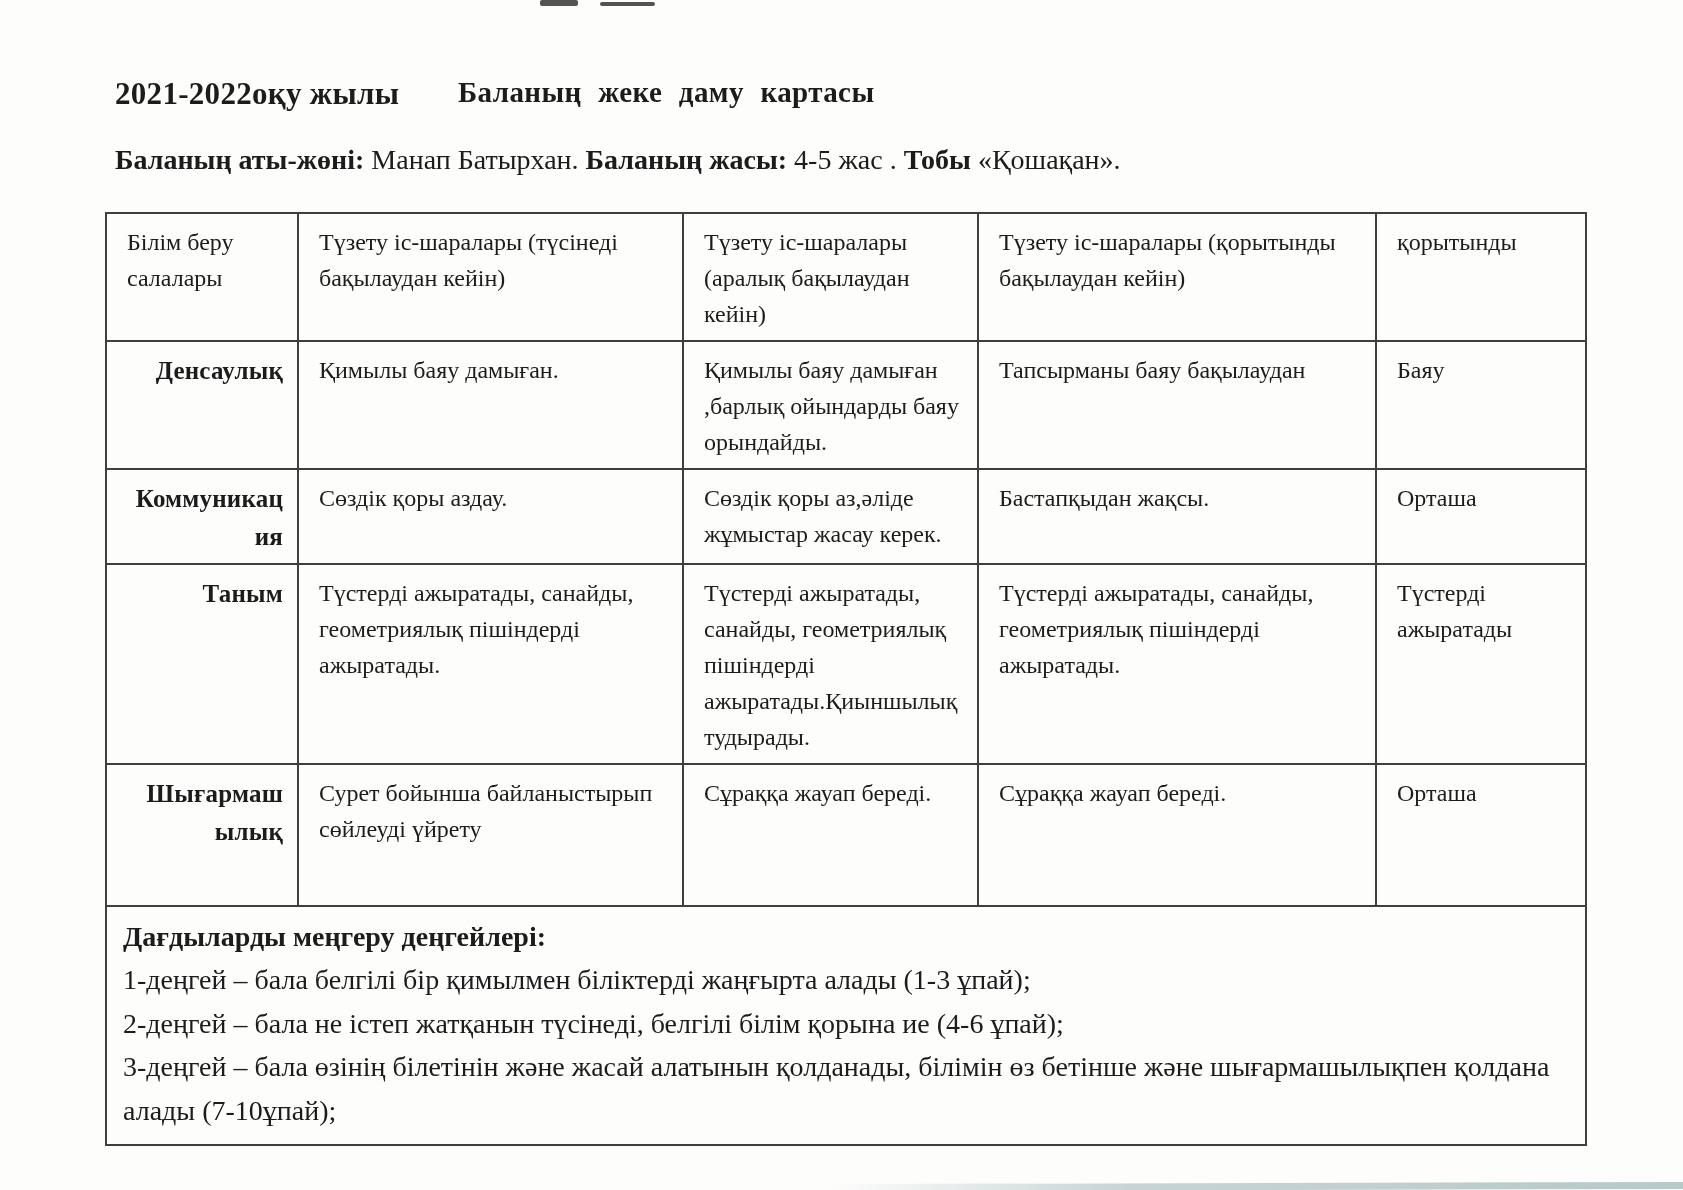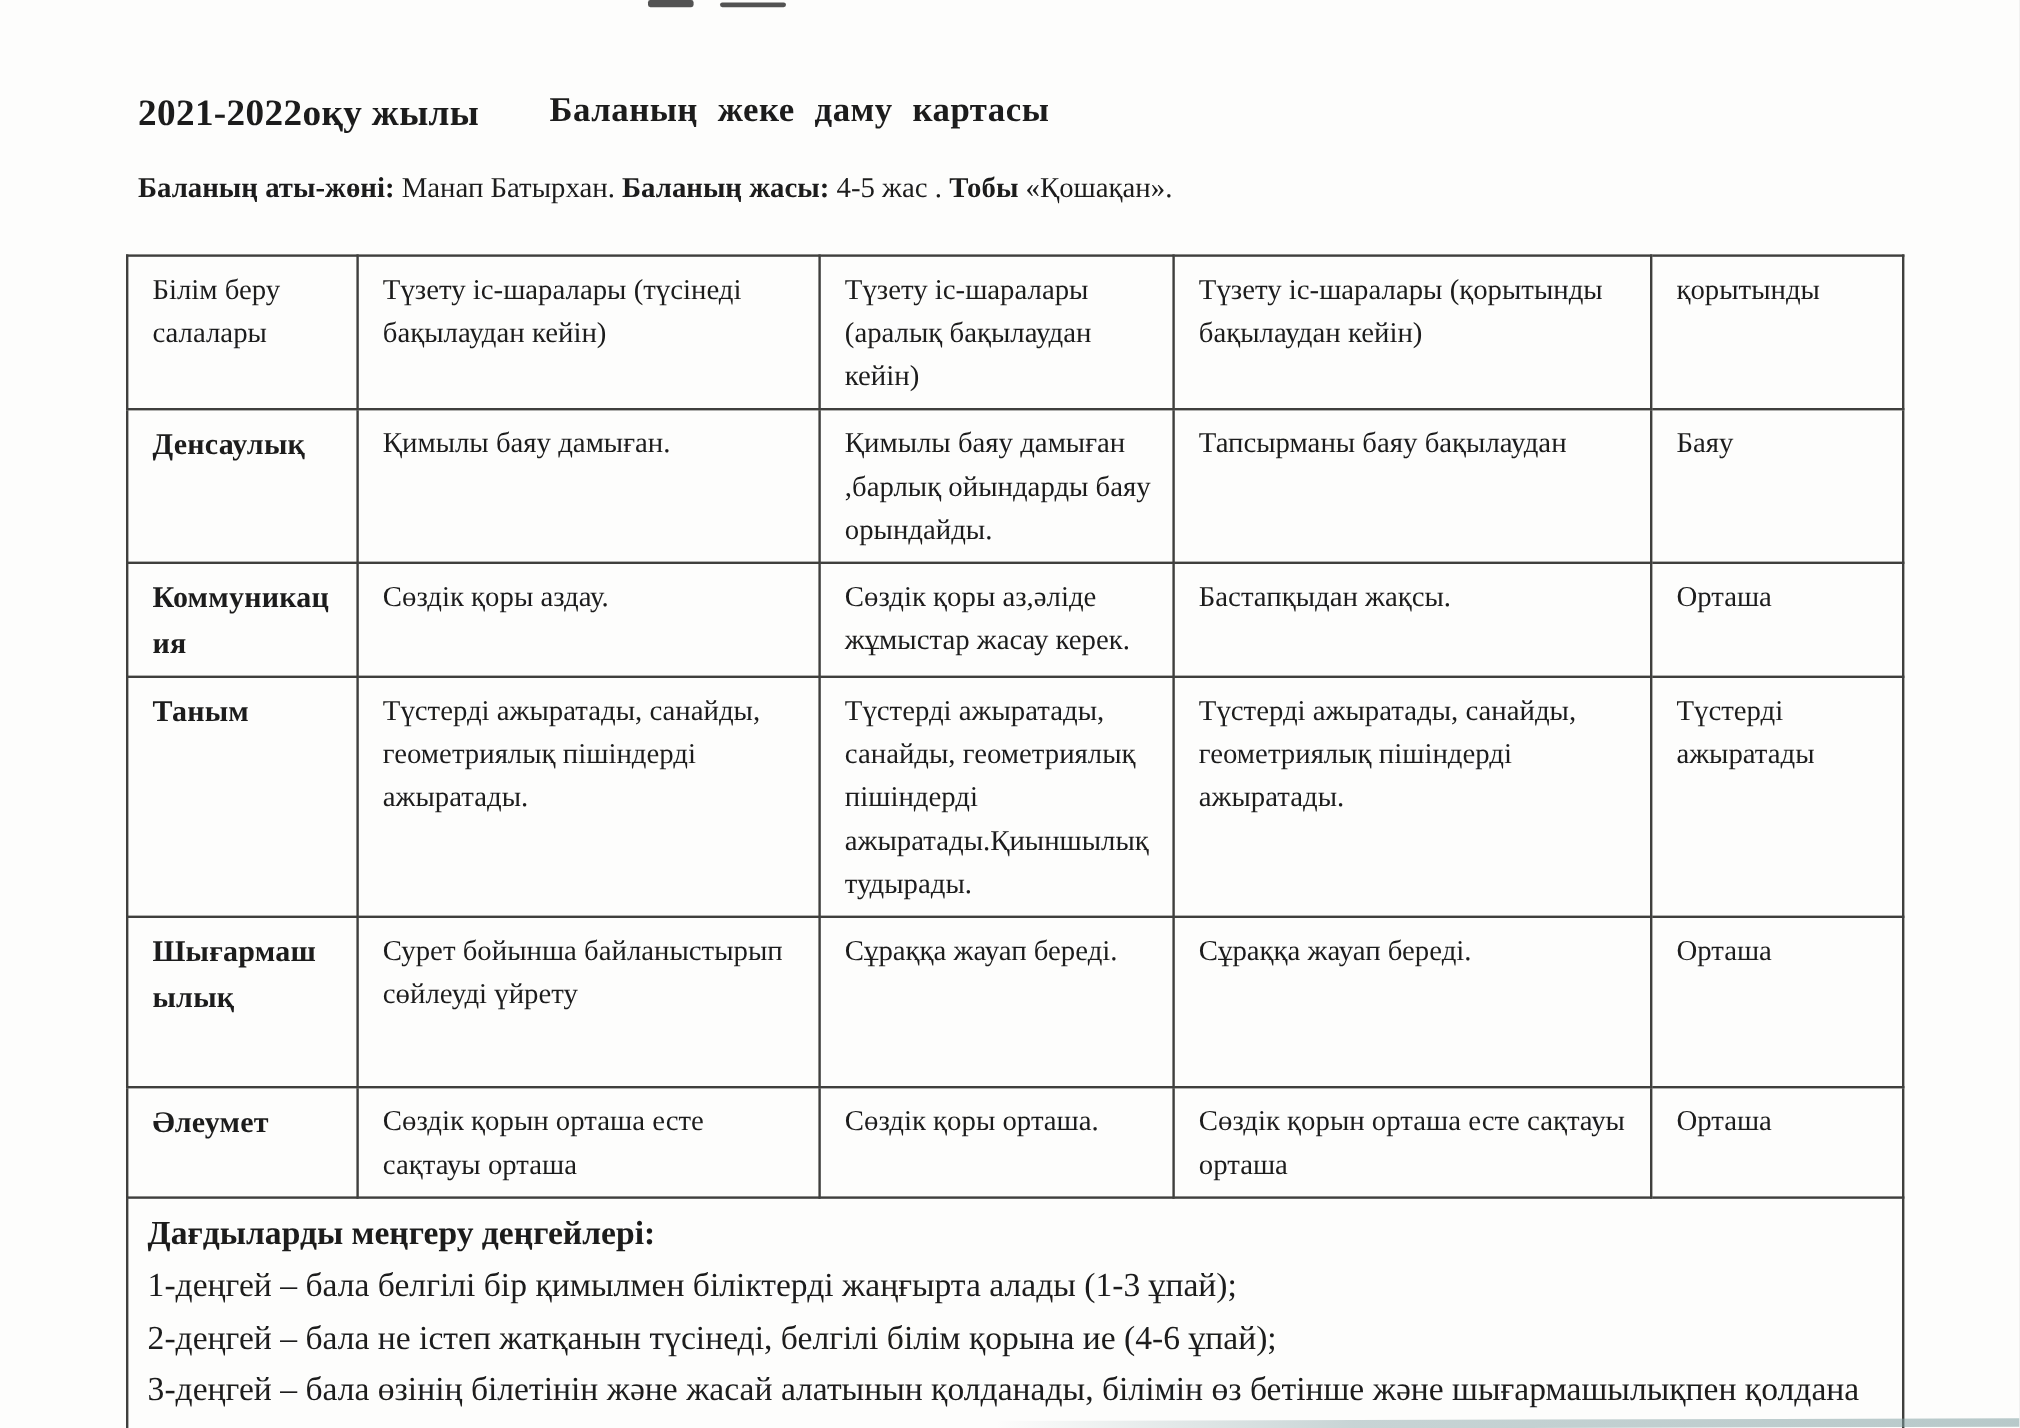"Баланың аты-жөні: Манап Батырхан." .info-line { font-size: 24px -> 28px }
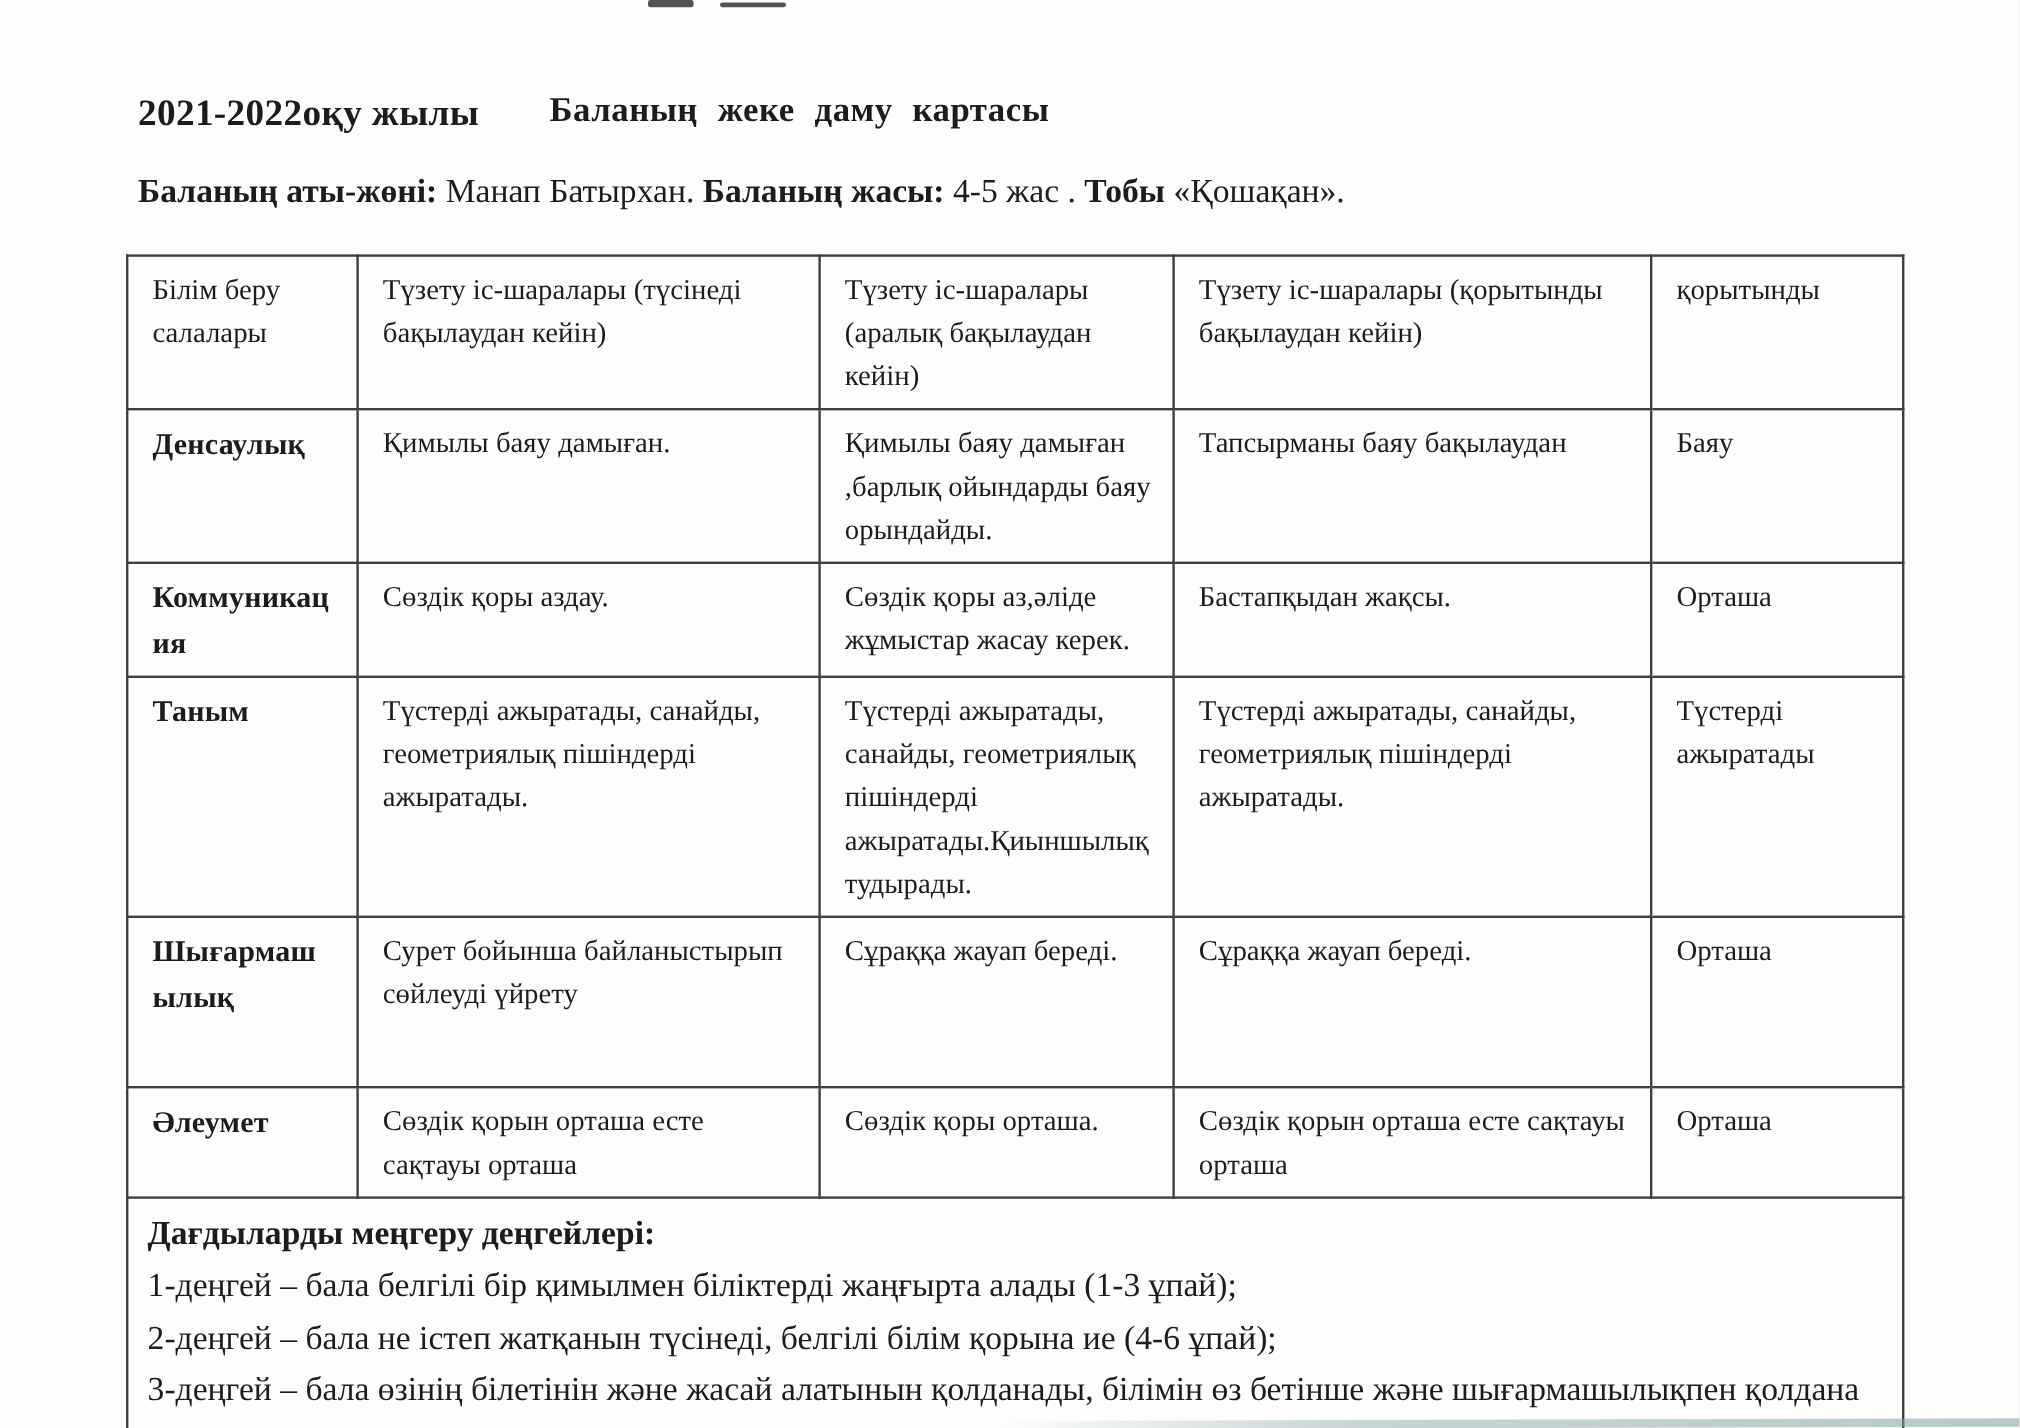"Денсаулық" .dev-table td.area { text-align: none -> right }
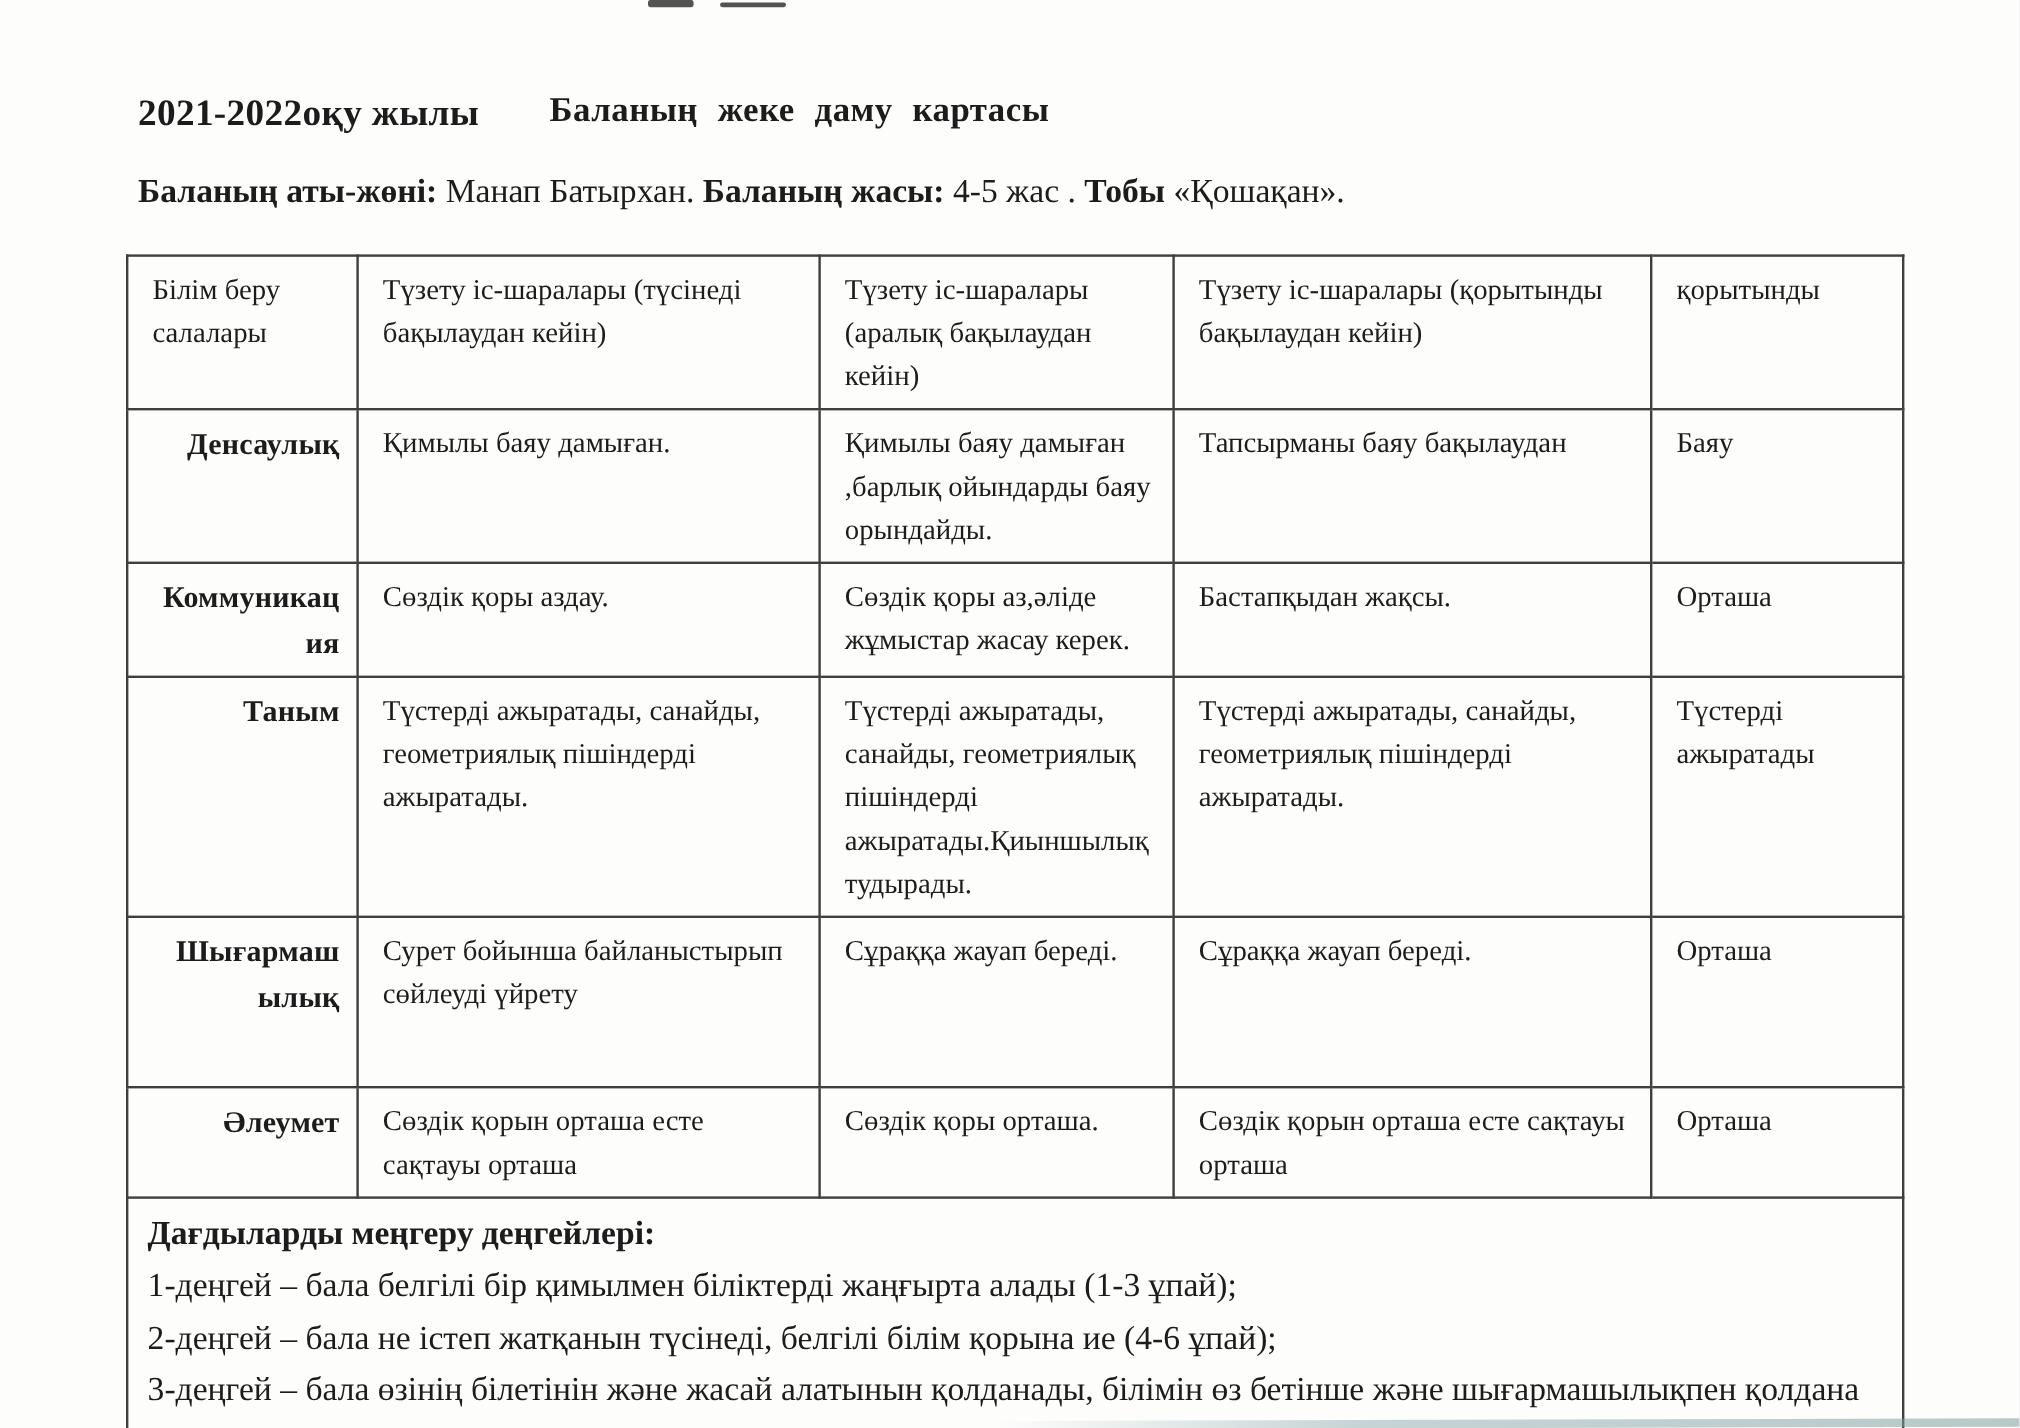"Әлеумет" tr.r4 { html: <tr> <td>Әлеумет</td> <td>Сөздік қорын орташа есте сақтауы орташа</td> <td>Сөздік қоры орташа.</td> <td>Сөздік қорын орташа есте сақтауы орташа</td> <td>Орташа</td> </tr> -> none }
